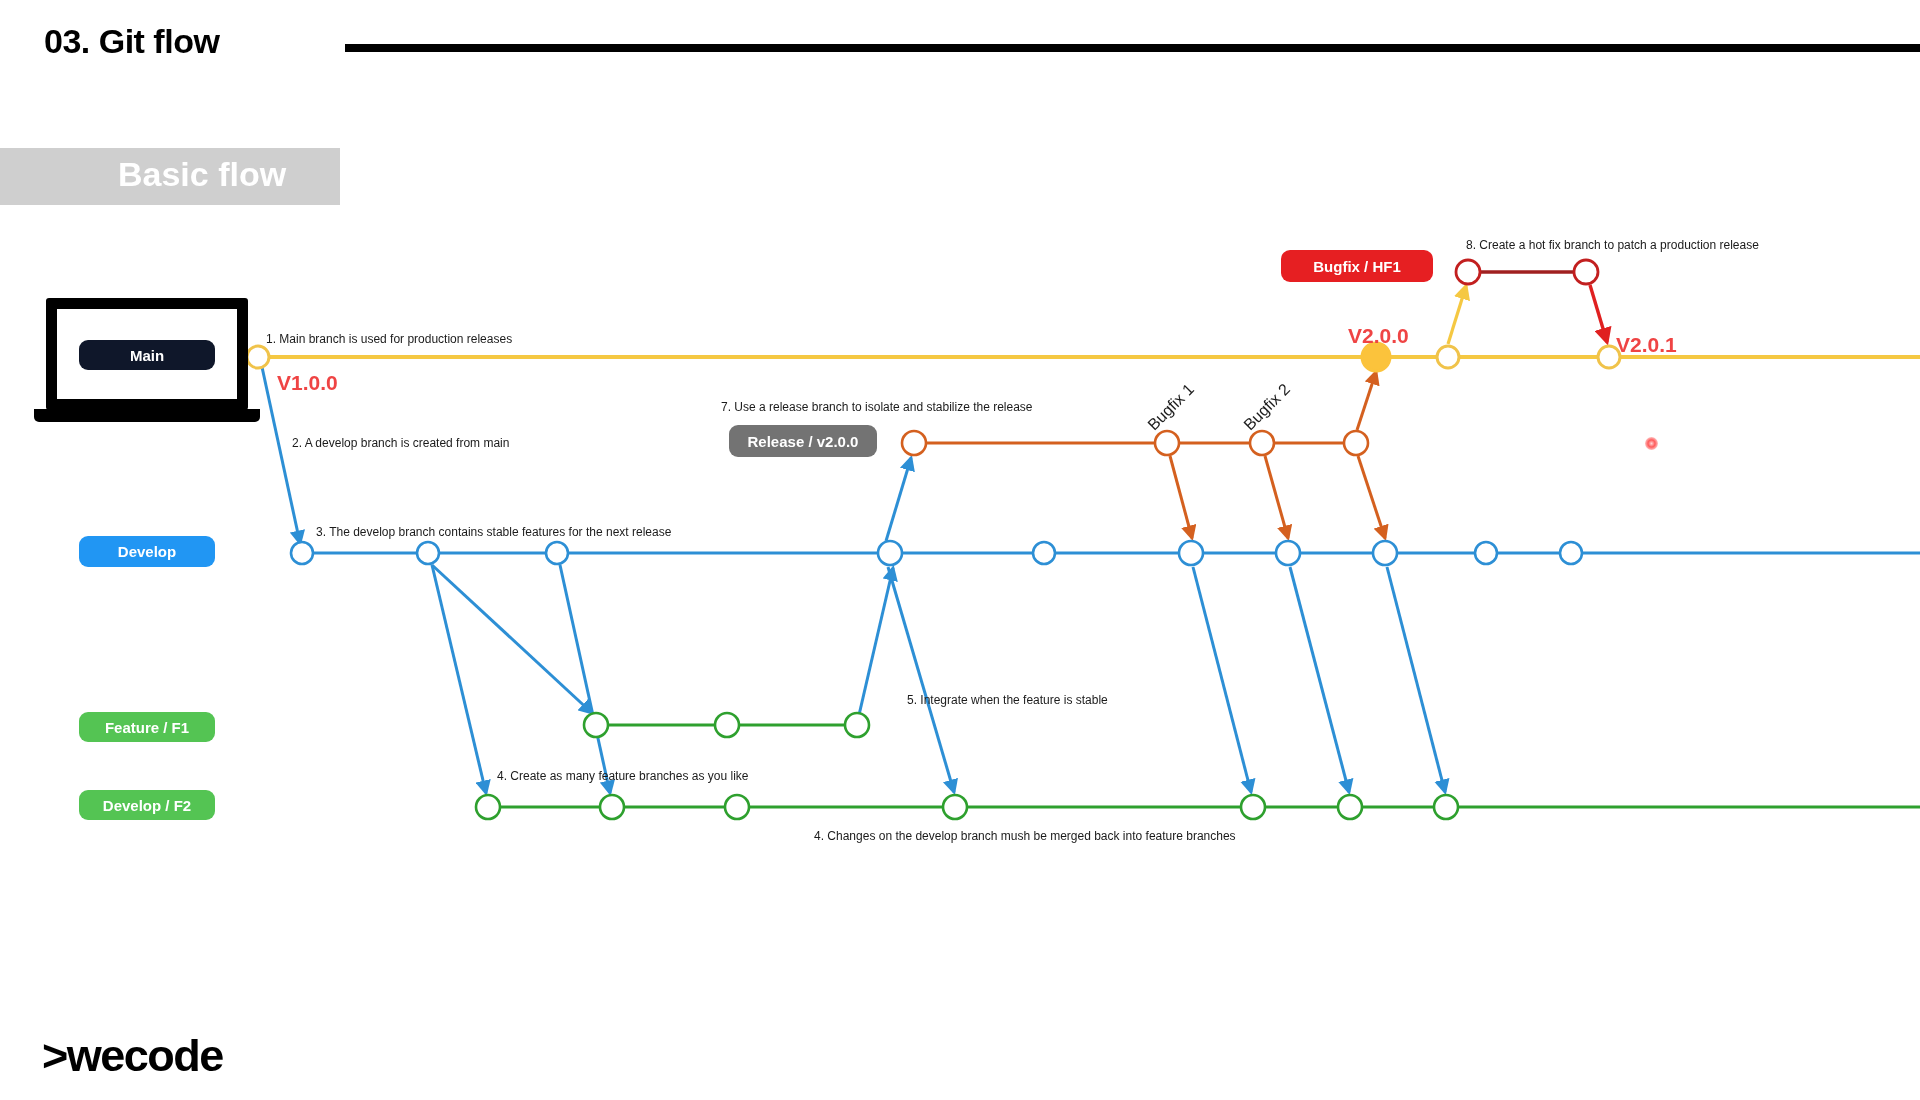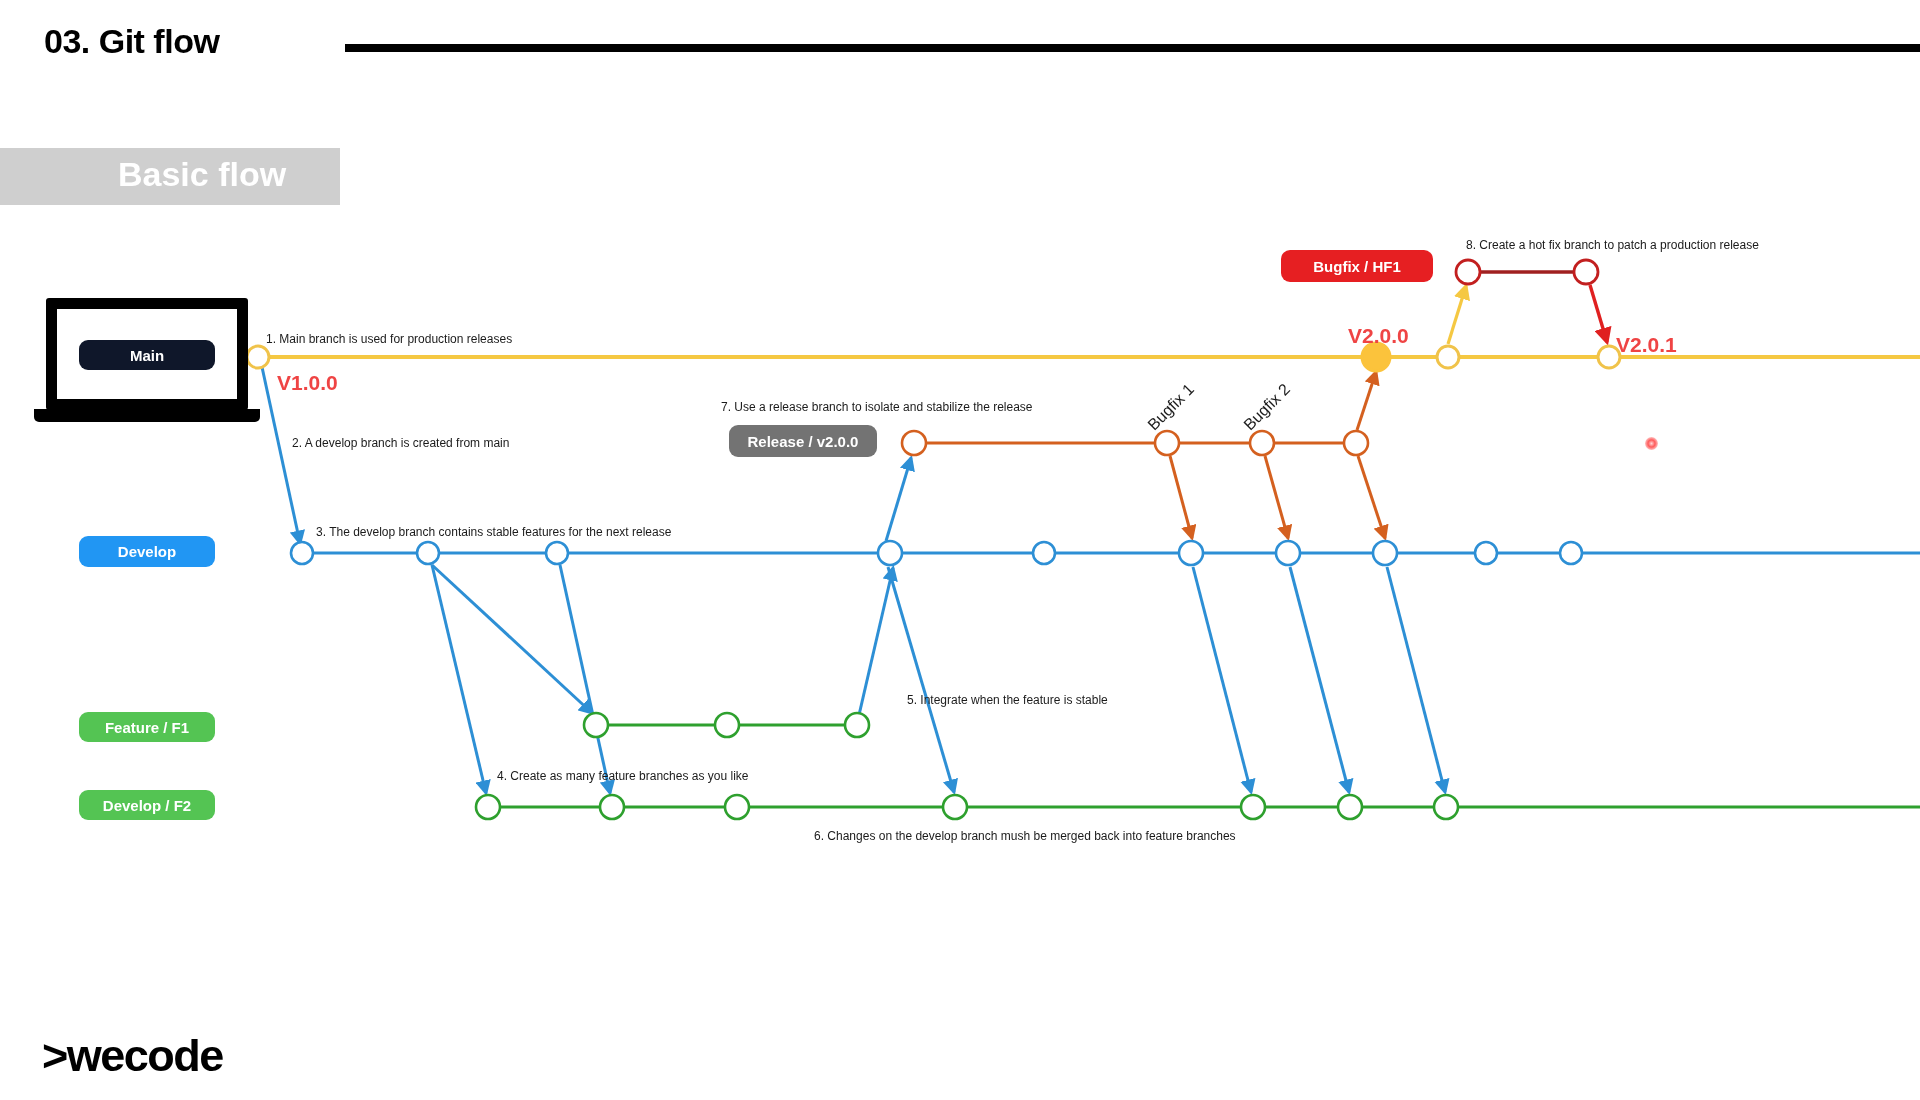"6. Changes on the develop" div.note { text: 6 -> 4 }
